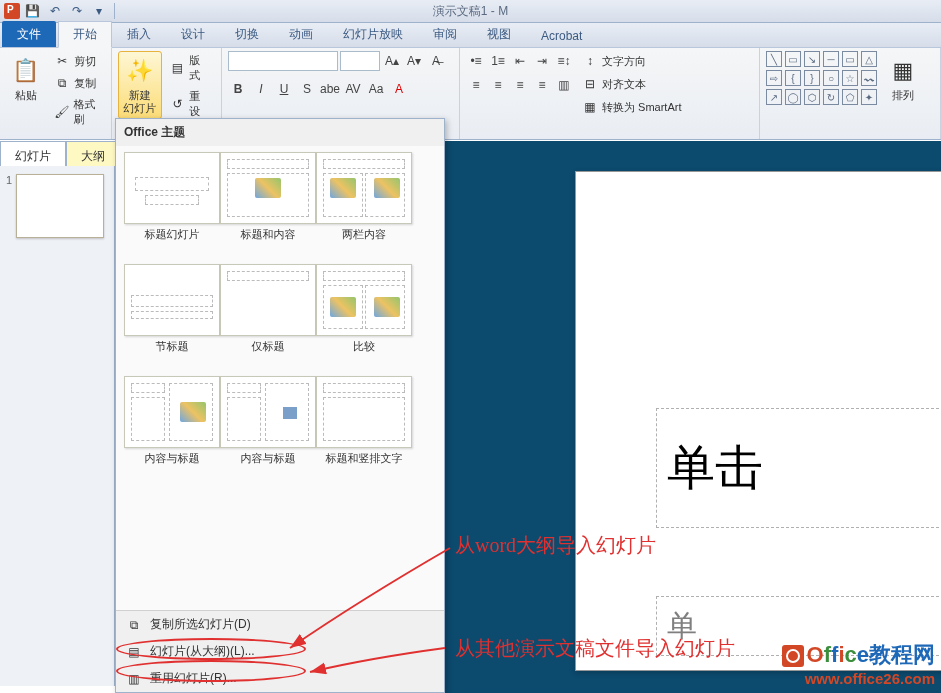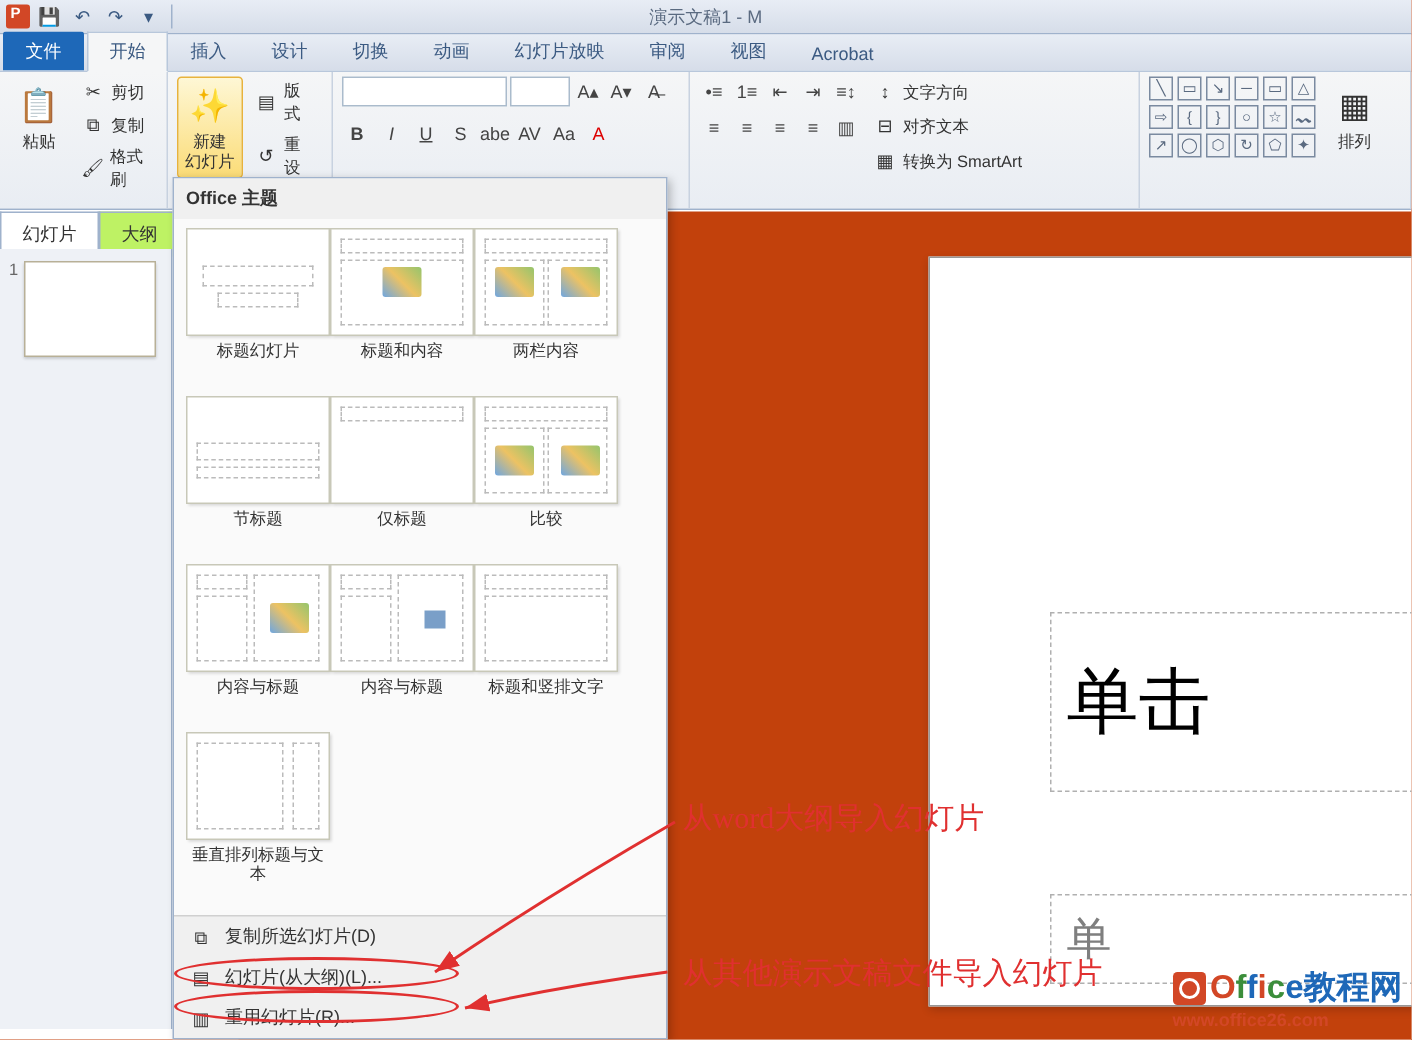"大纲" .ltab { background: #bef264 -> #fef9c3 }
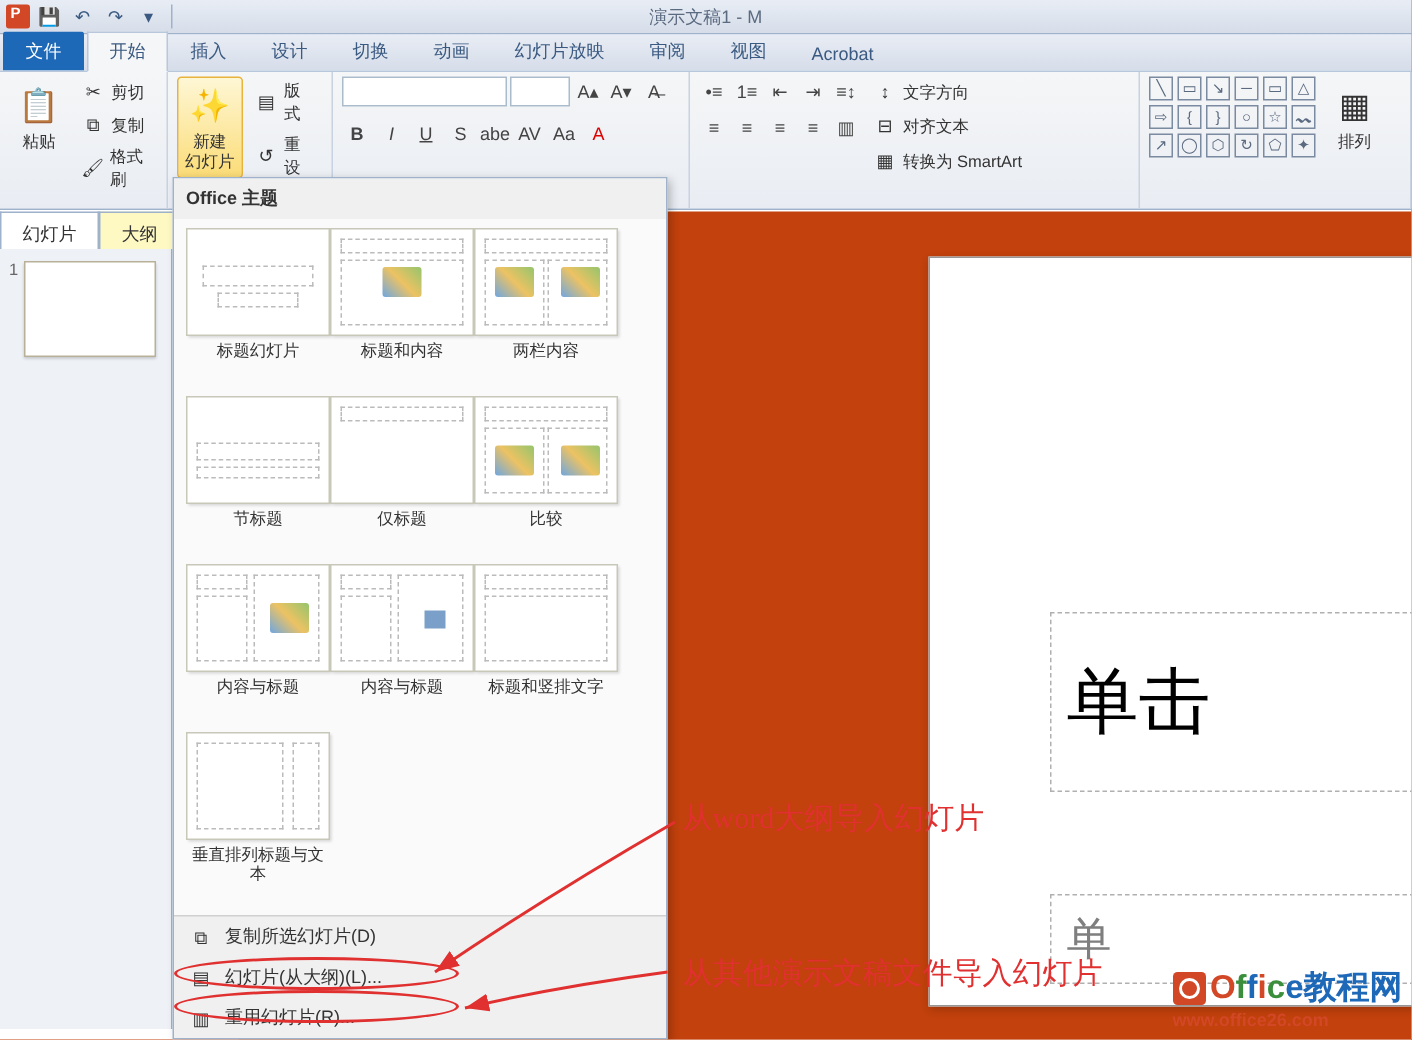"单击" .canvas { background: #c2410c -> #0c4a6e; margin-left: 44px -> none }
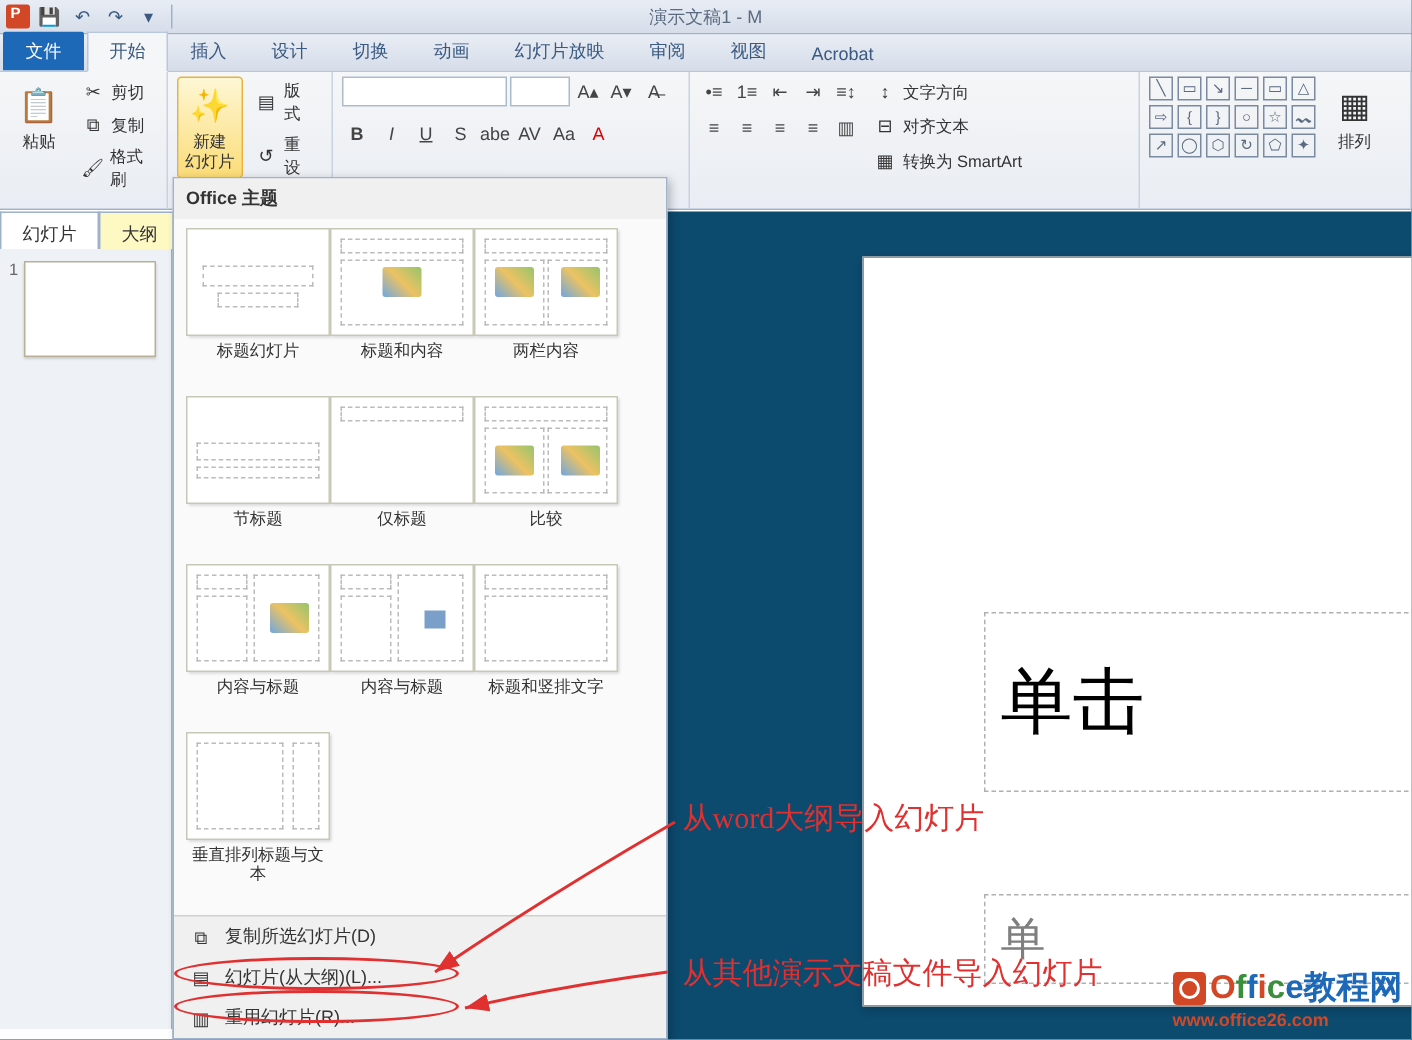"垂直排列标题与文本" div.layout-item { html: <div> <div> <div></div> <div></div> </div> <div>垂直排列标题与文本</div> </div> -> none }
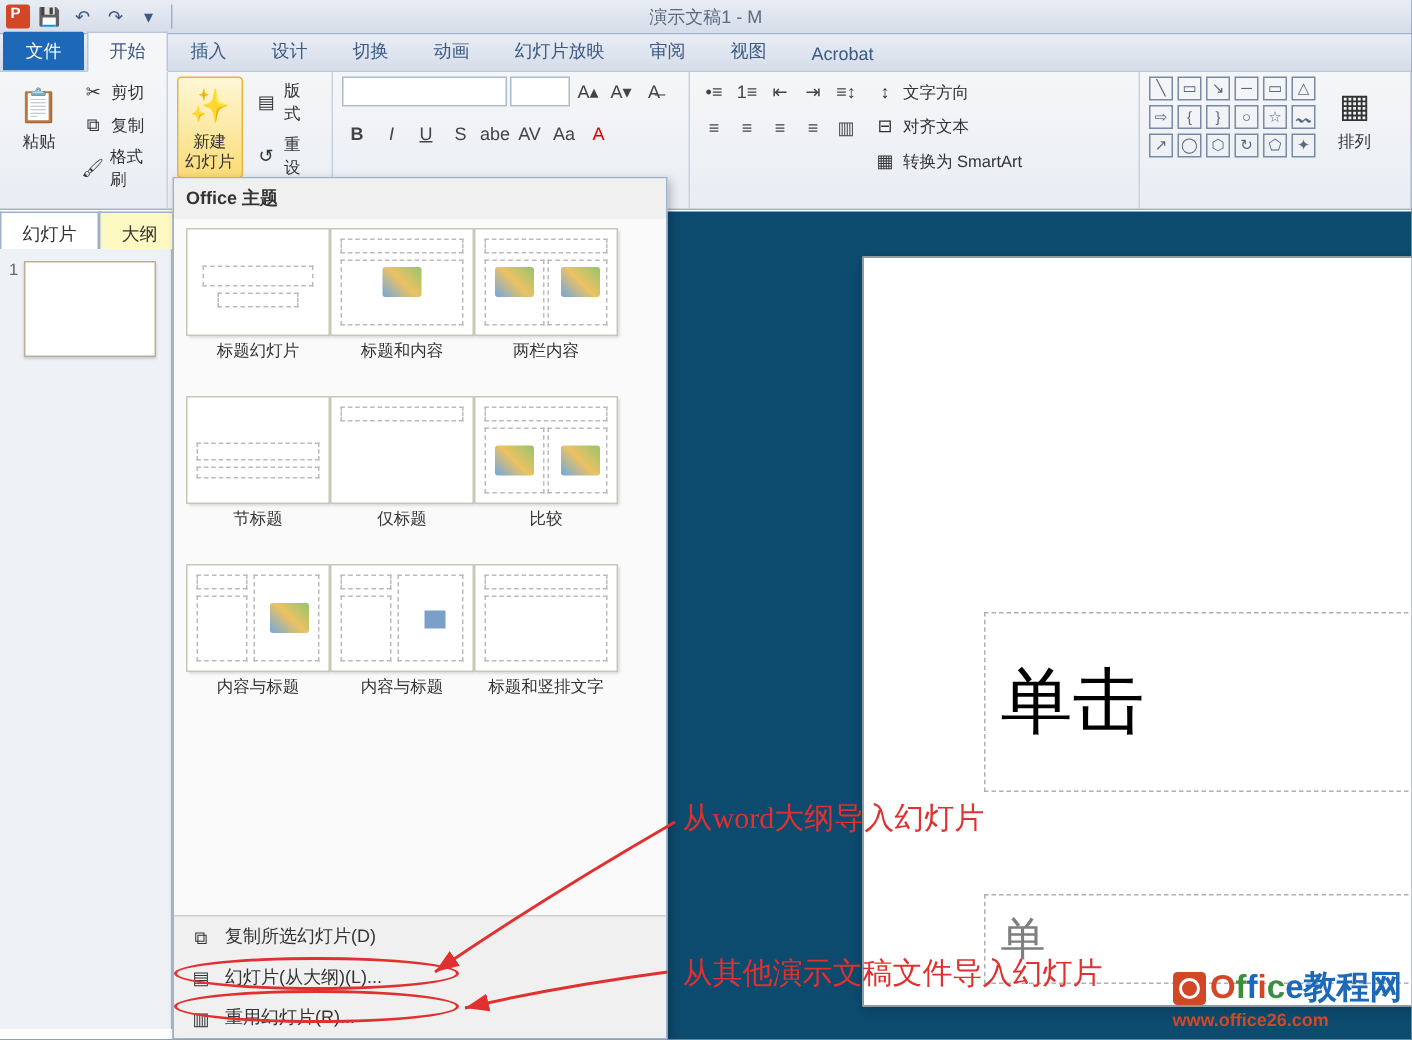"Office教程网" .watermark { text-align: none -> right }
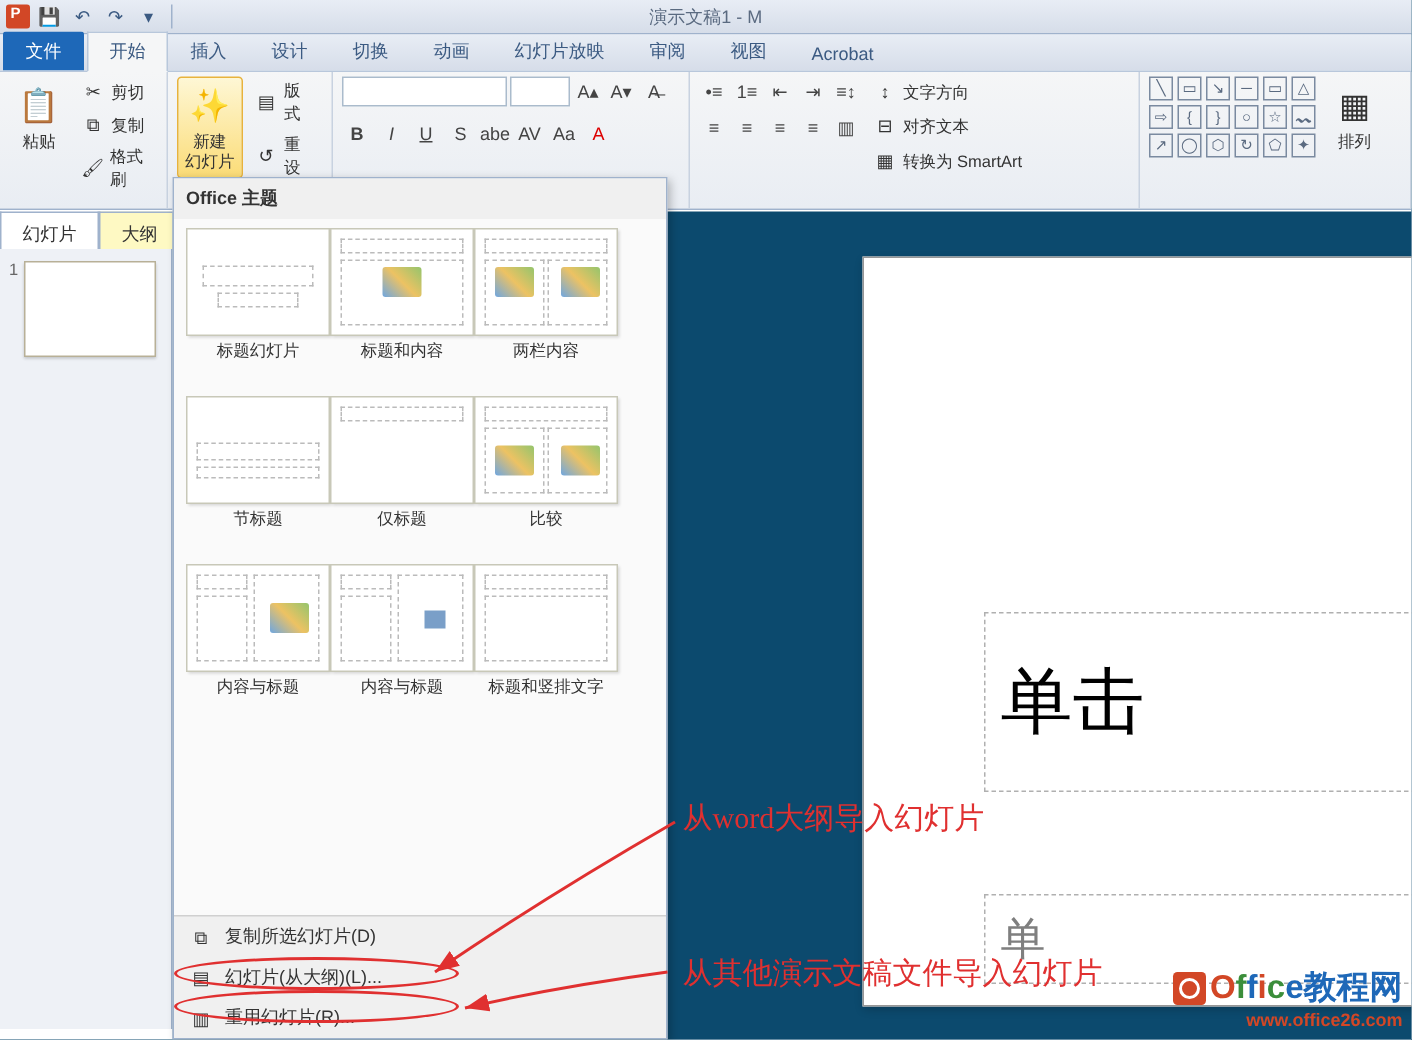"www.office26.com" .wm-sub { font-size: 12px -> 15px }
